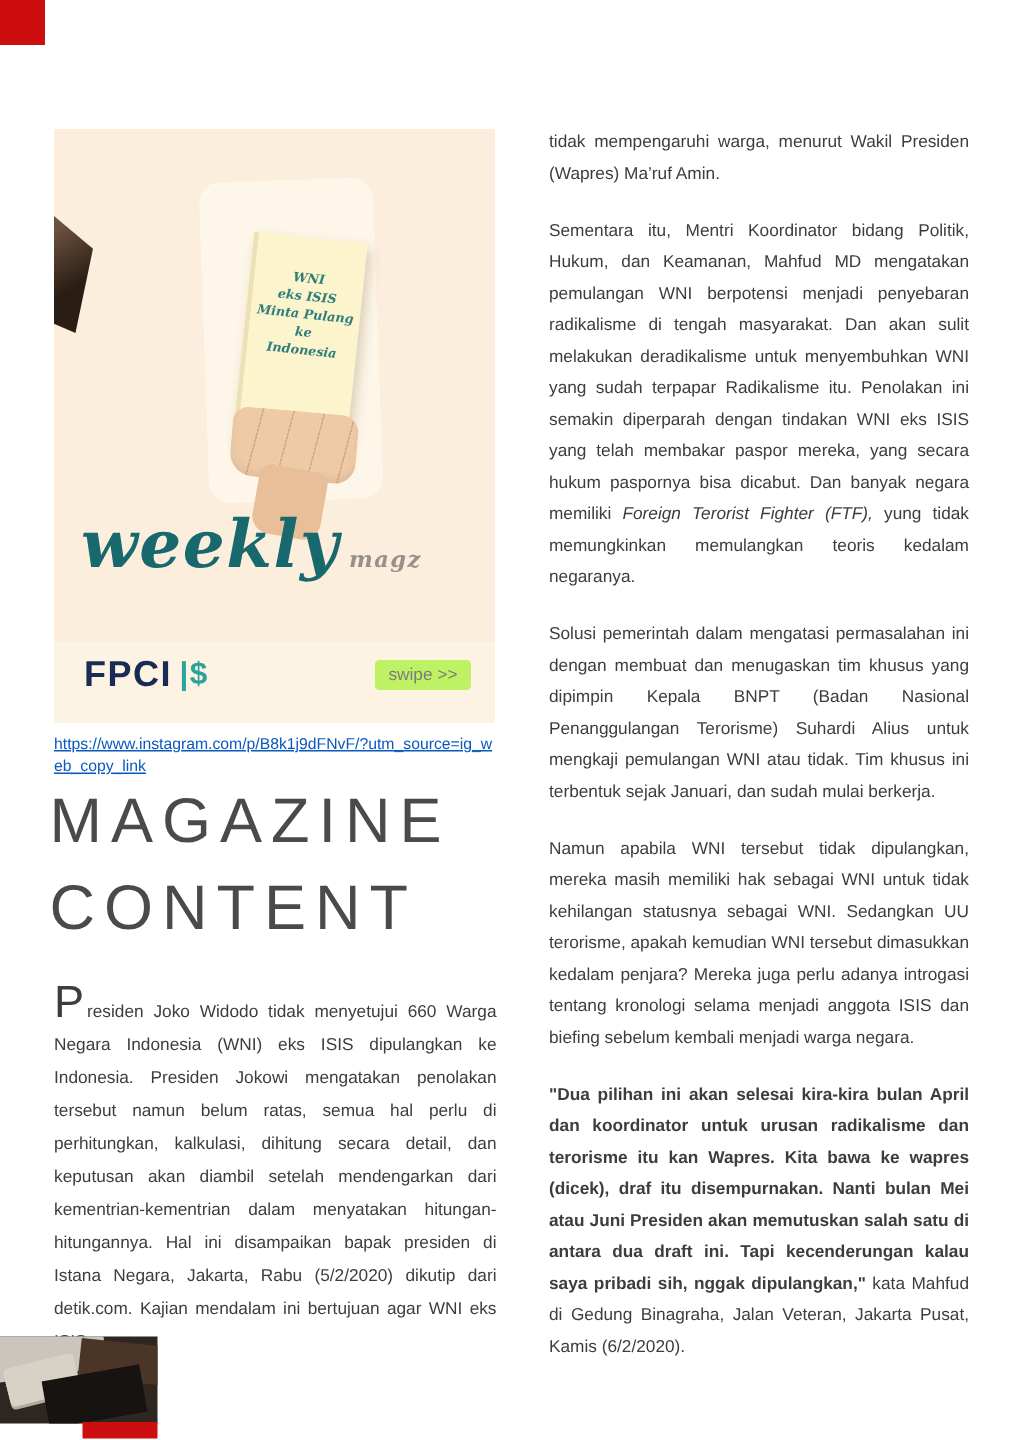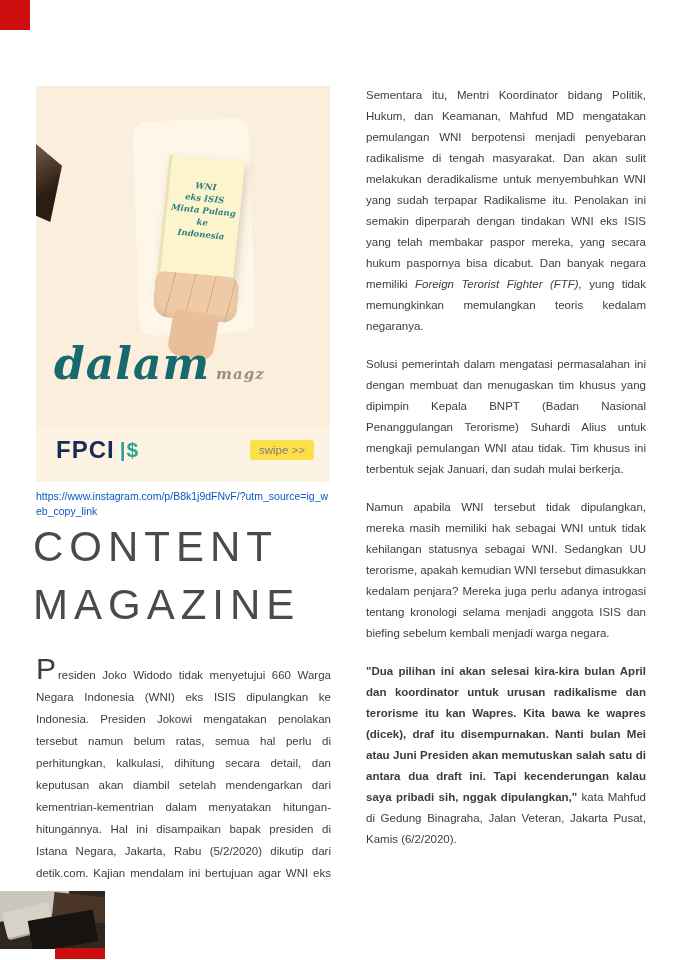"tidak mempengaruhi warga, menurut Wakil" p.para { html: none -> <p><span>tidak mempengaruhi warga, menurut Wakil Presiden (Wapres) Ma’ruf Amin.</span></p> }
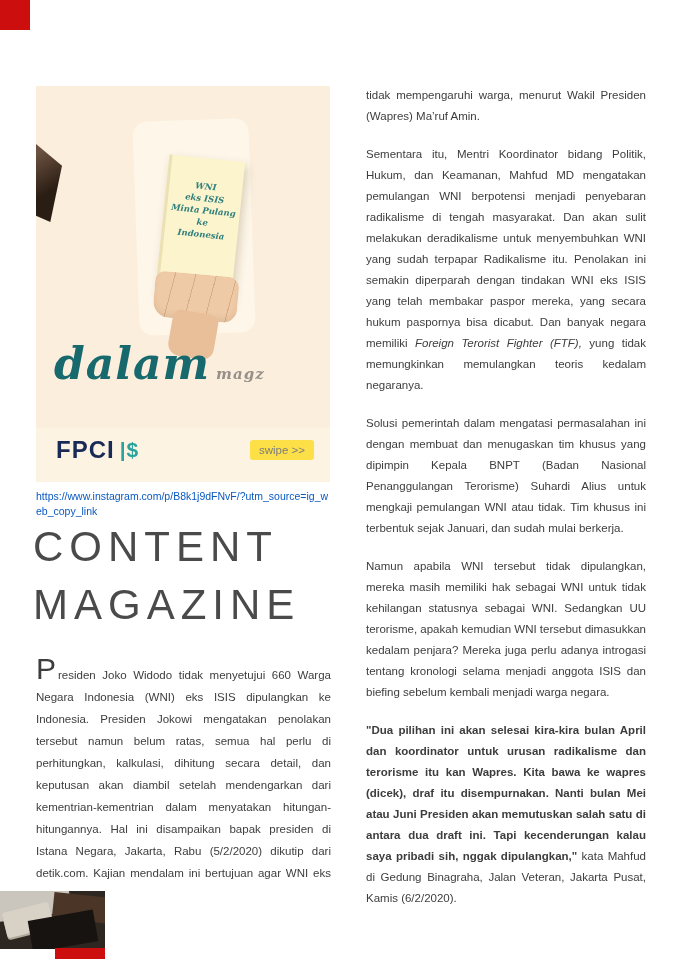"dalam" span { text: dalam -> weekly }
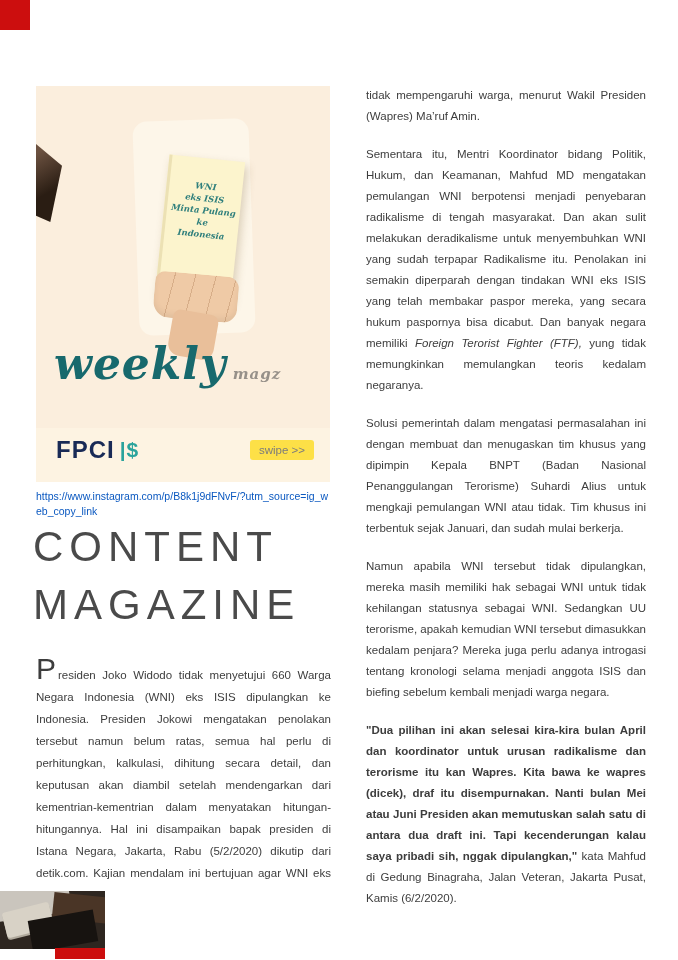"swipe >>" .swipe { background: #fde047 -> #bef264 }
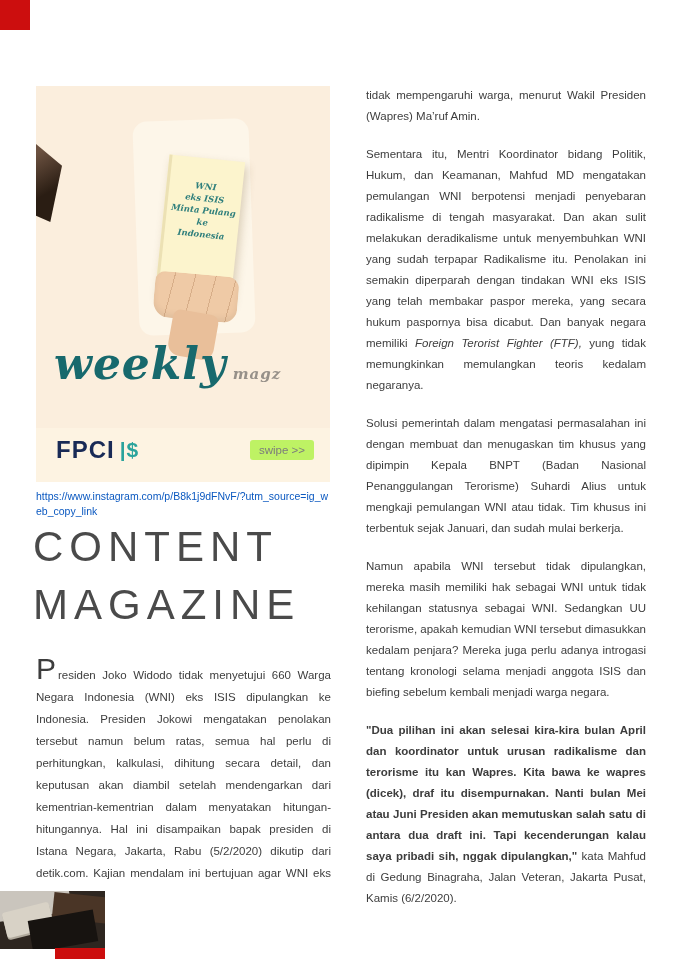"https://www.instagram.com/p/B8k1j9dFNvF/" .insta-link { text-decoration: none -> underline }
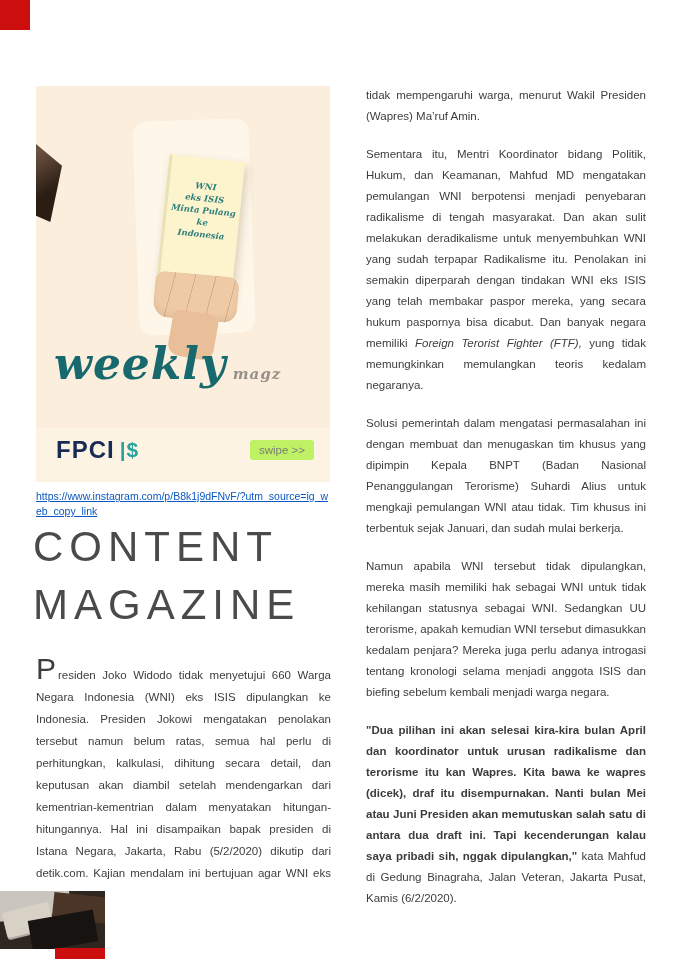"CONTENT" div { order: before "MAGAZINE" -> after "MAGAZINE" }
